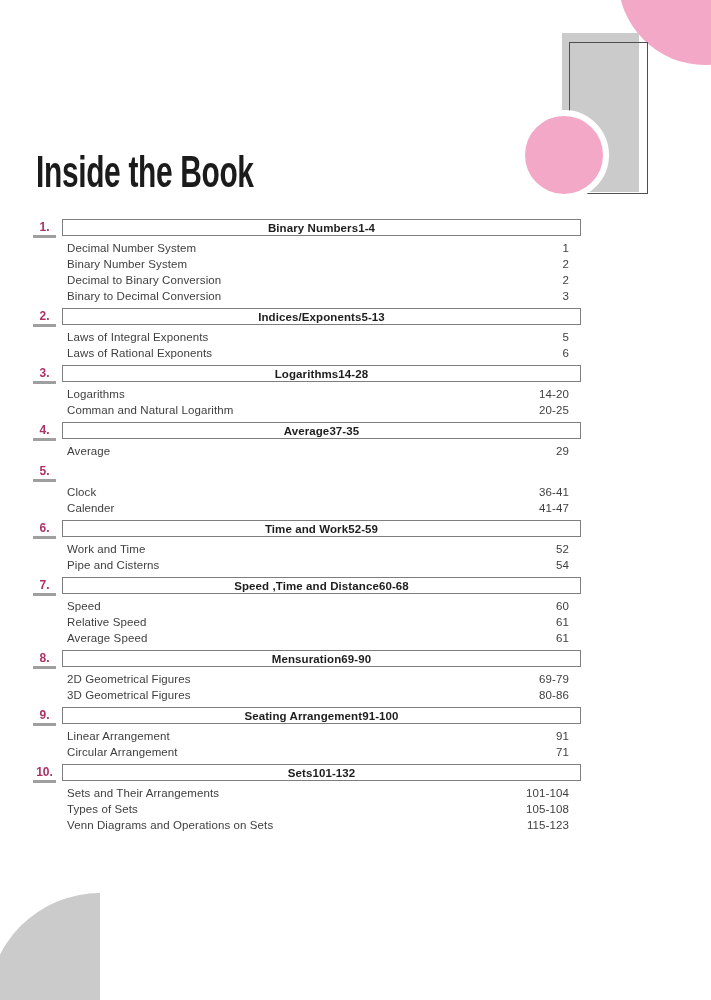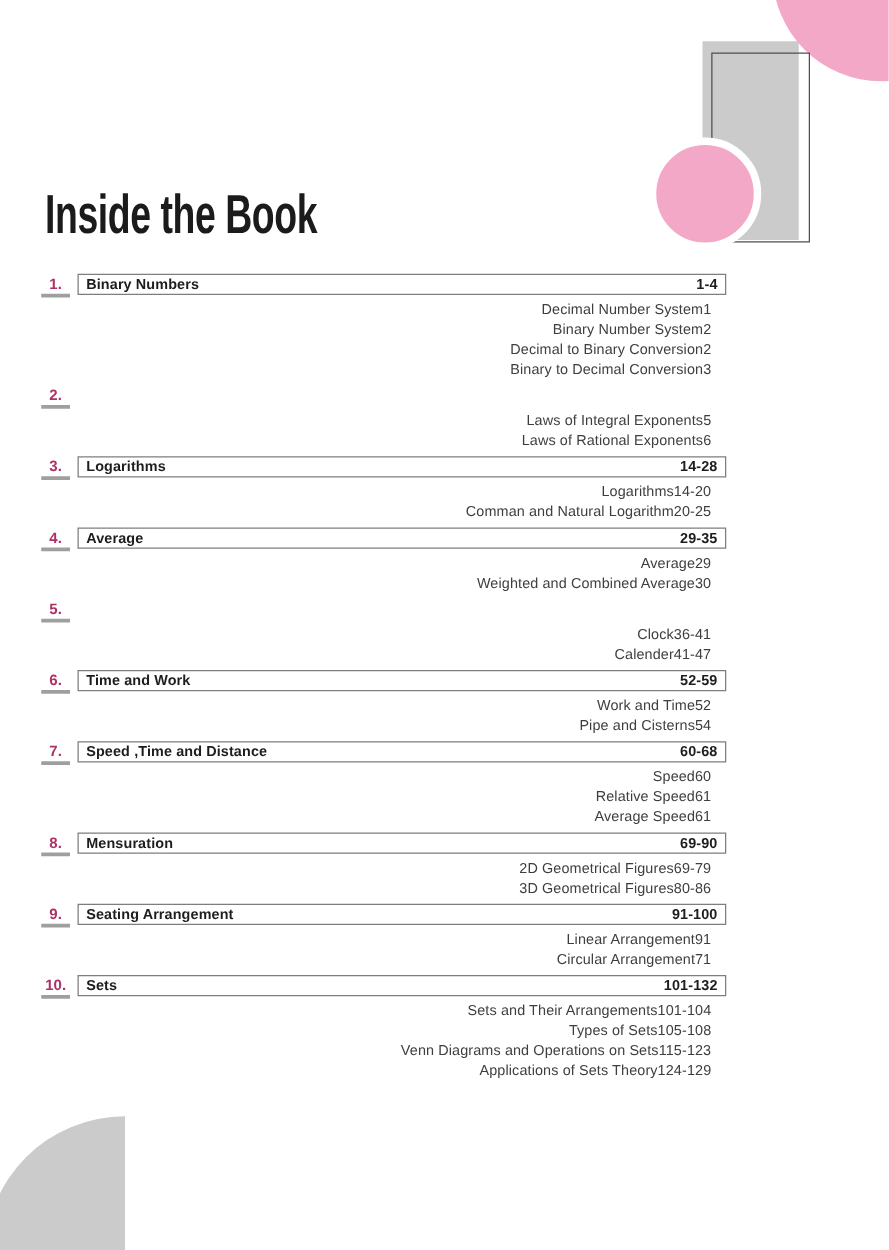"Binary Numbers" .chapter-box { justify-content: space-between -> center }
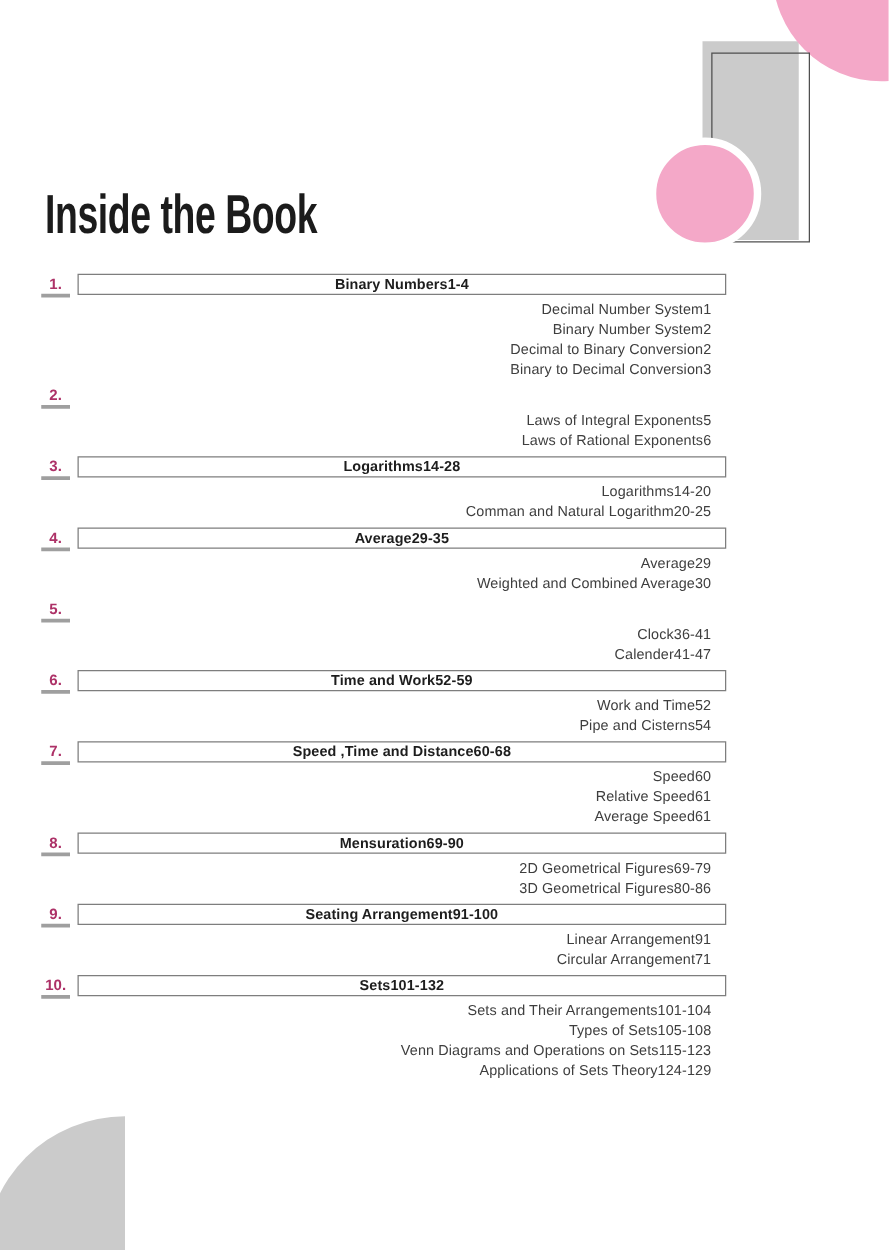"Decimal Number System" .sub-row { justify-content: flex-end -> space-between }
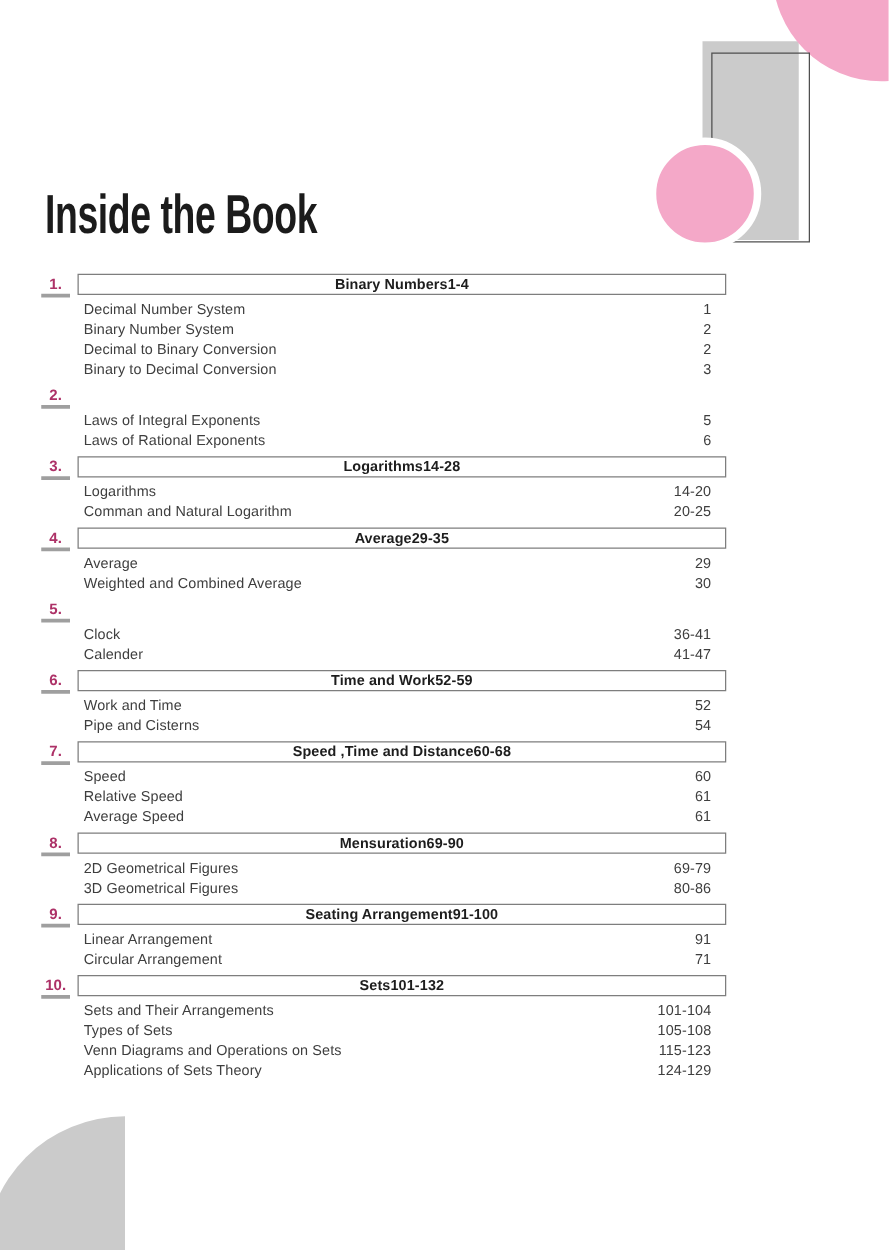"Indices/Exponents" div.chapter-box { html: none -> <div> <span>Indices/Exponents</span> <span>5-13</span> </div> }
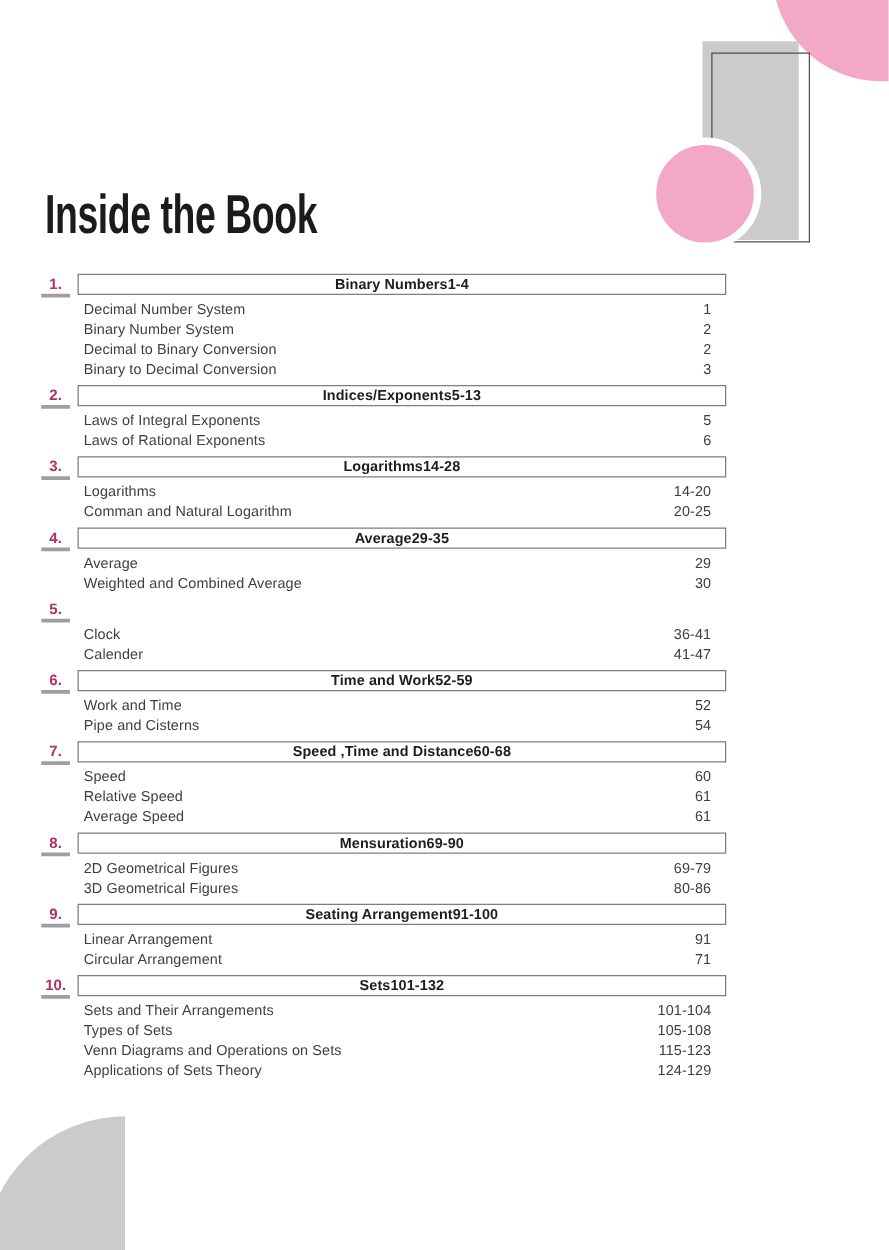"29-35" span.chapter-pages { text: 29-35 -> 37-35 }
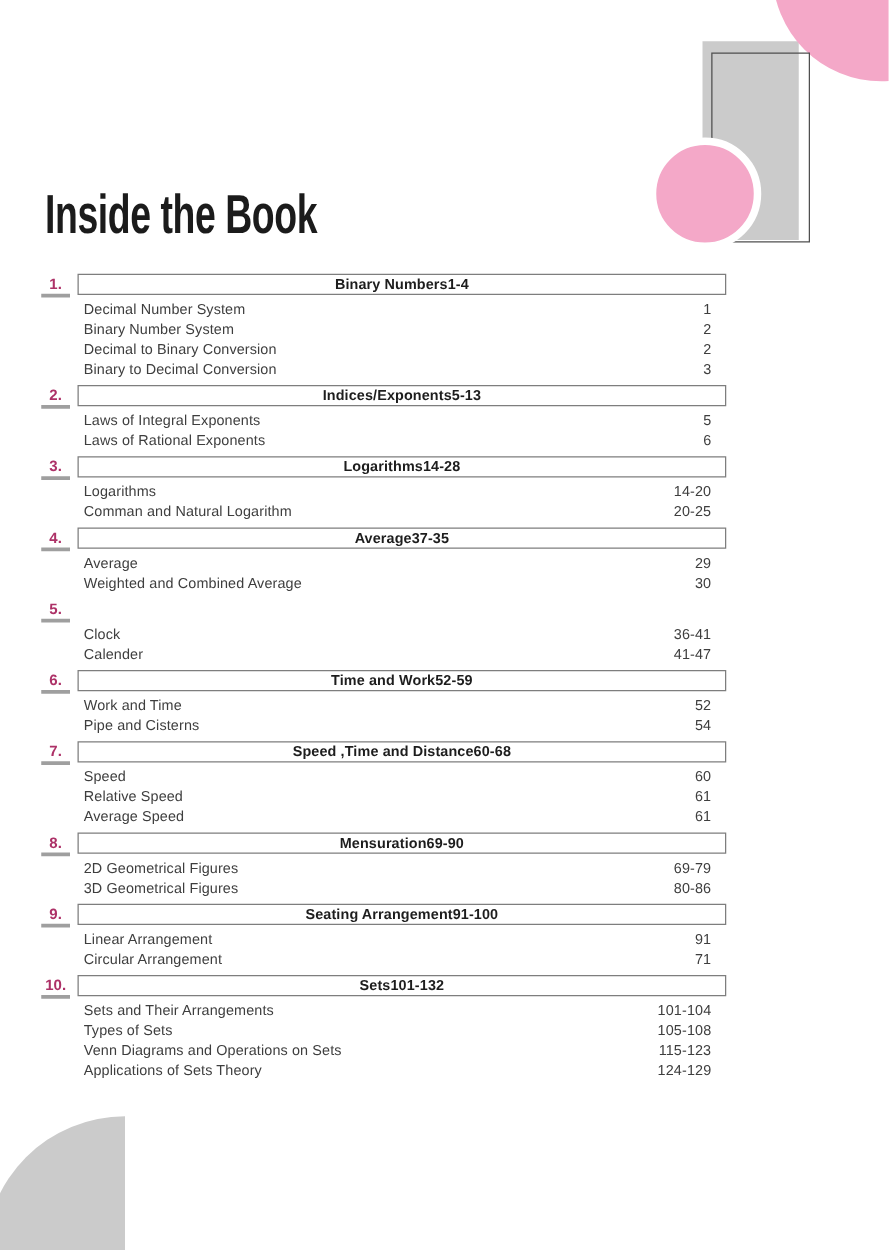"Weighted and Combined Average" div.sub-row { html: <div> <span>Weighted and Combined Average</span> <span>30</span> </div> -> none }
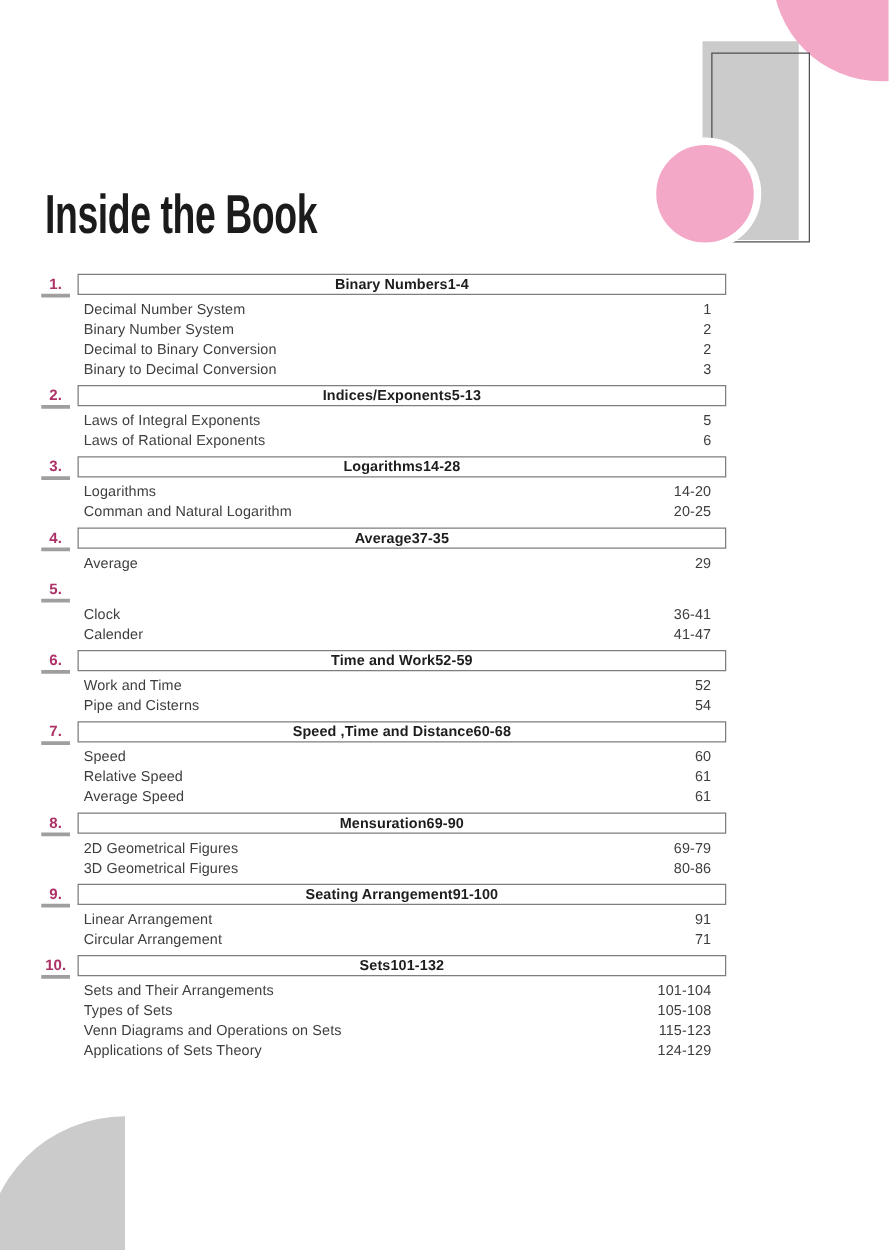"Applications of Sets Theory" div.sub-row { html: <div> <span>Applications of Sets Theory</span> <span>124-129</span> </div> -> none }
